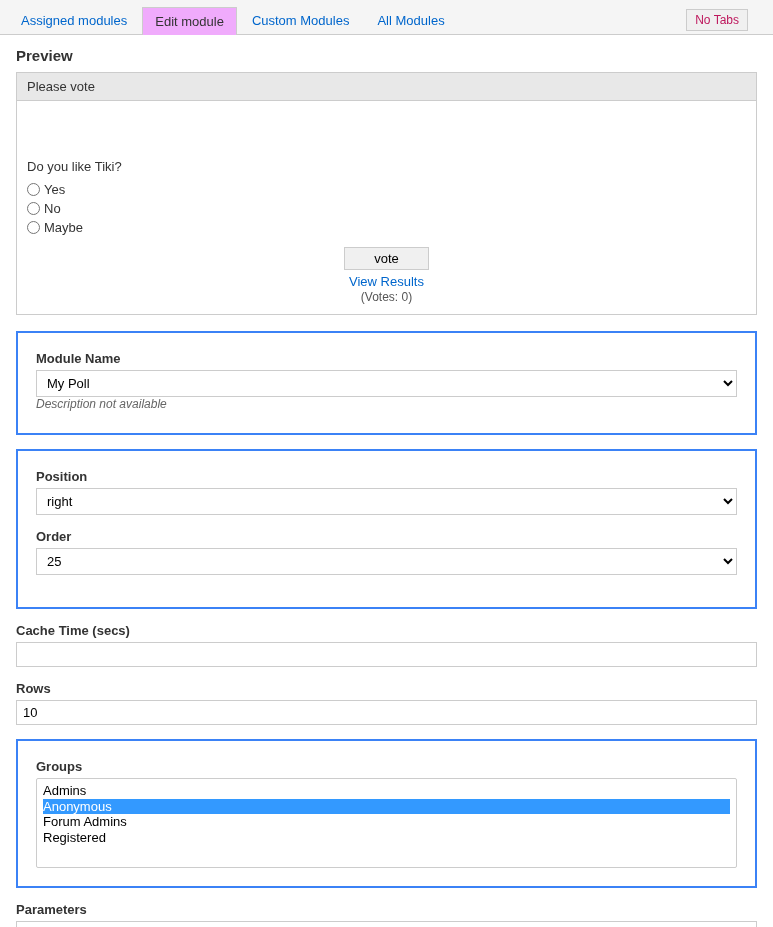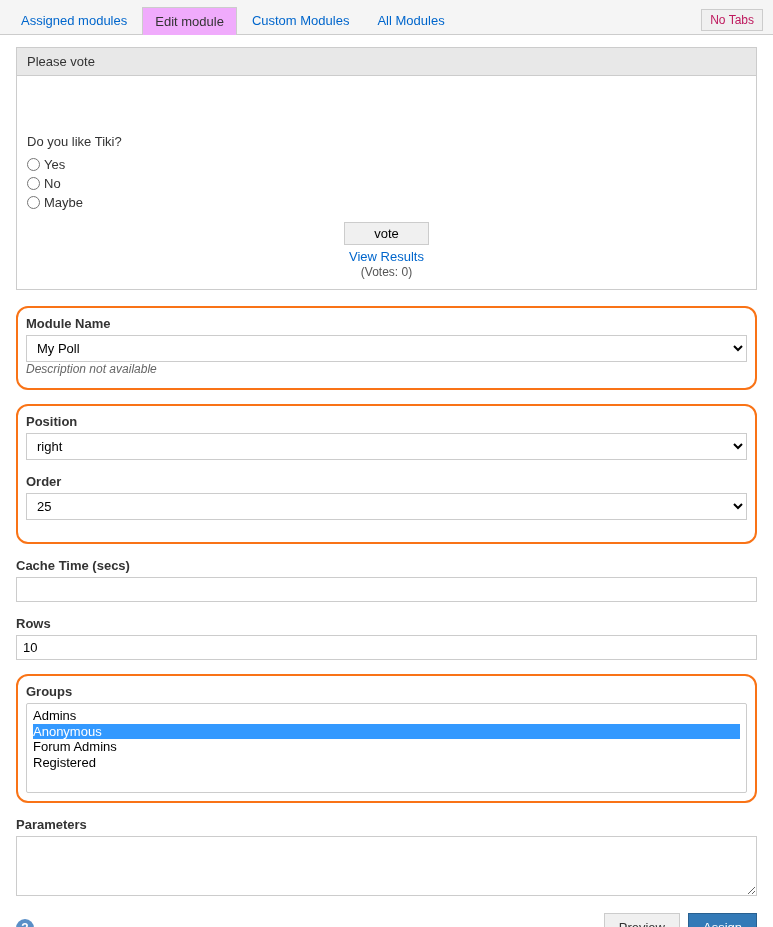"Assigned modules" .tabs-bar { padding: 6px 10px 0 8px -> 6px 25px 0 8px }
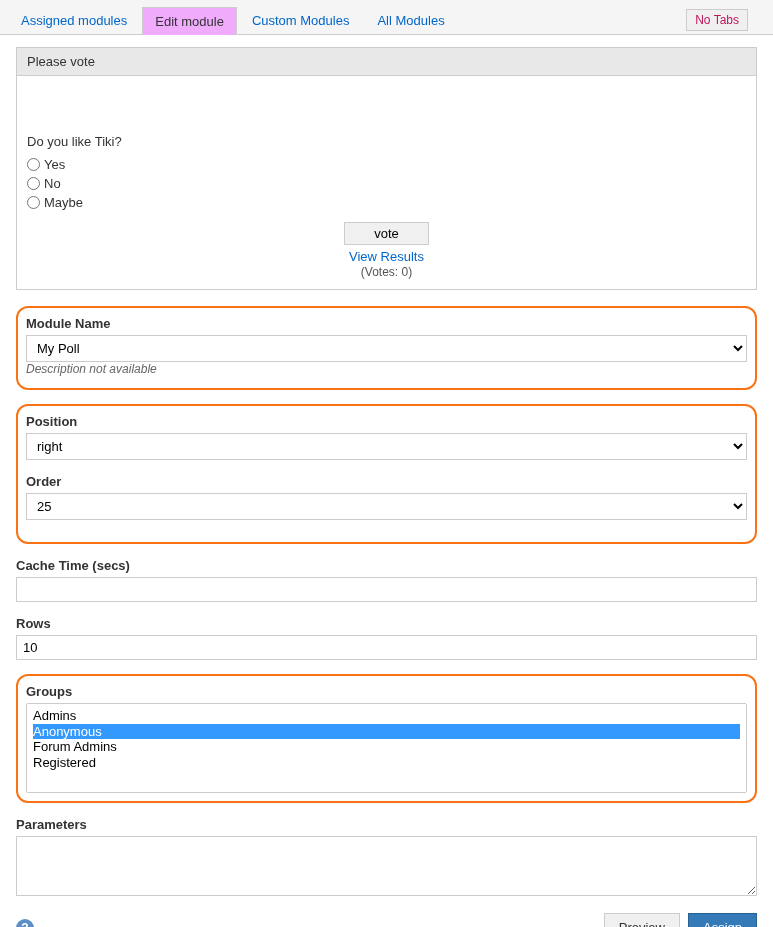"Preview" h3 { html: none -> <h3>Preview</h3> }
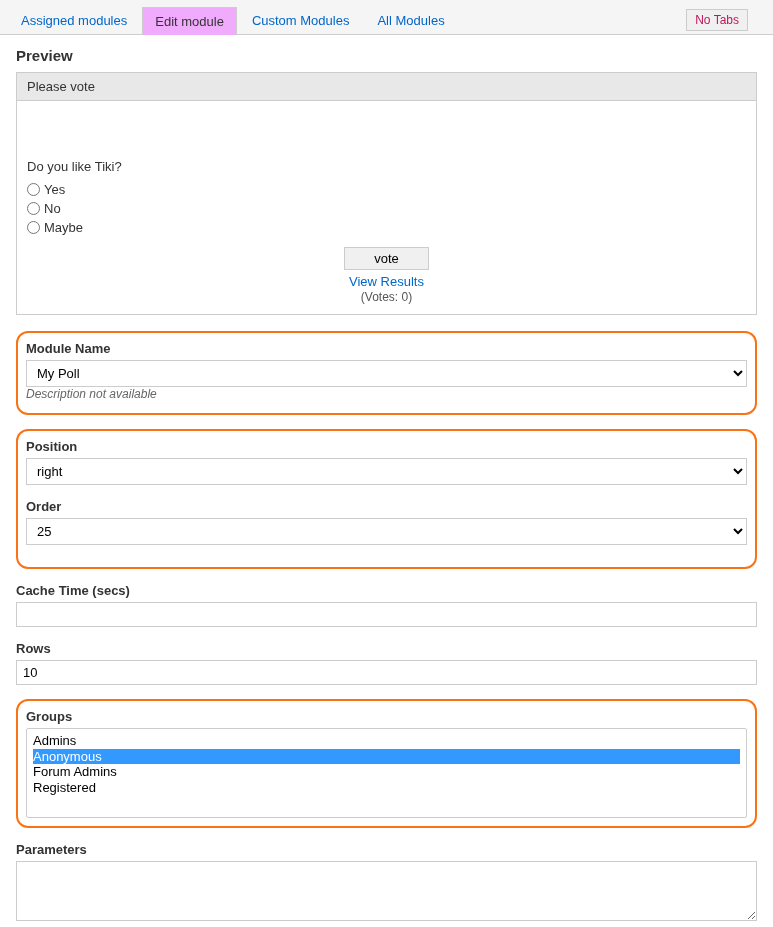"Module Name" .outlined-group { border: 2px solid #f97316 -> 2px solid #3b82f6; border-radius: 12px -> 0; padding: 8px -> 18px }
